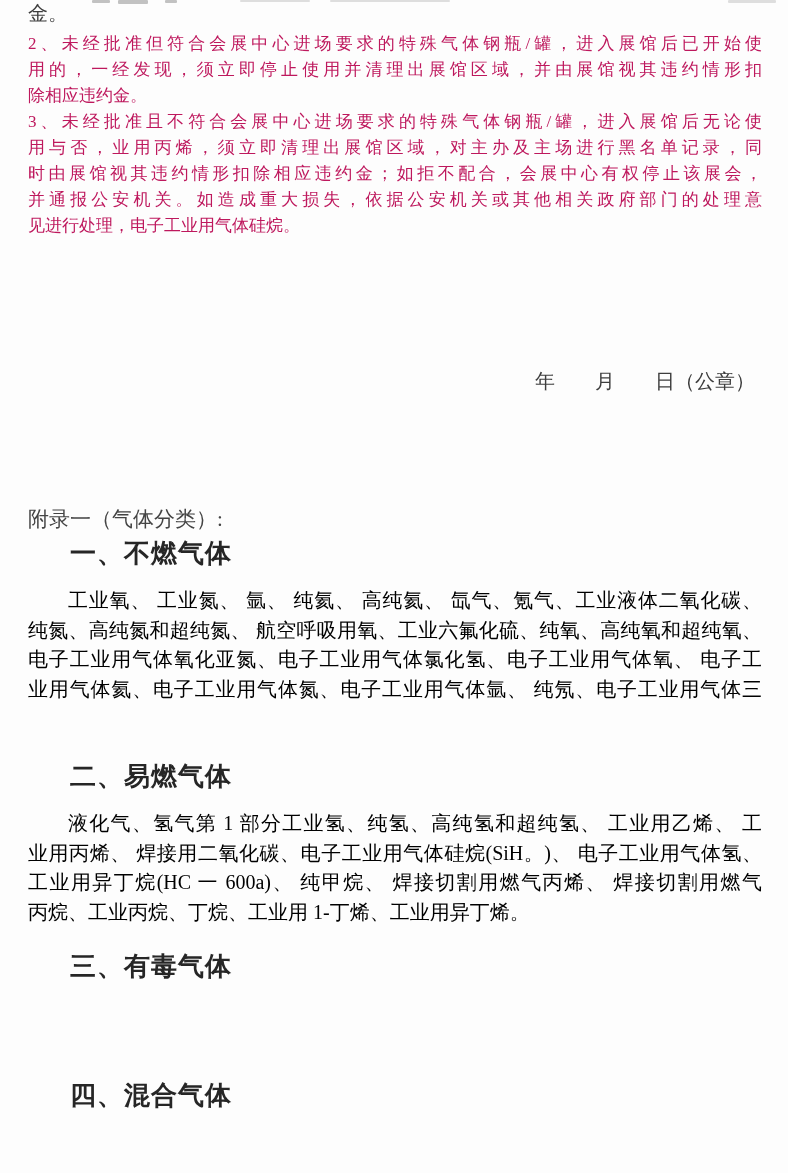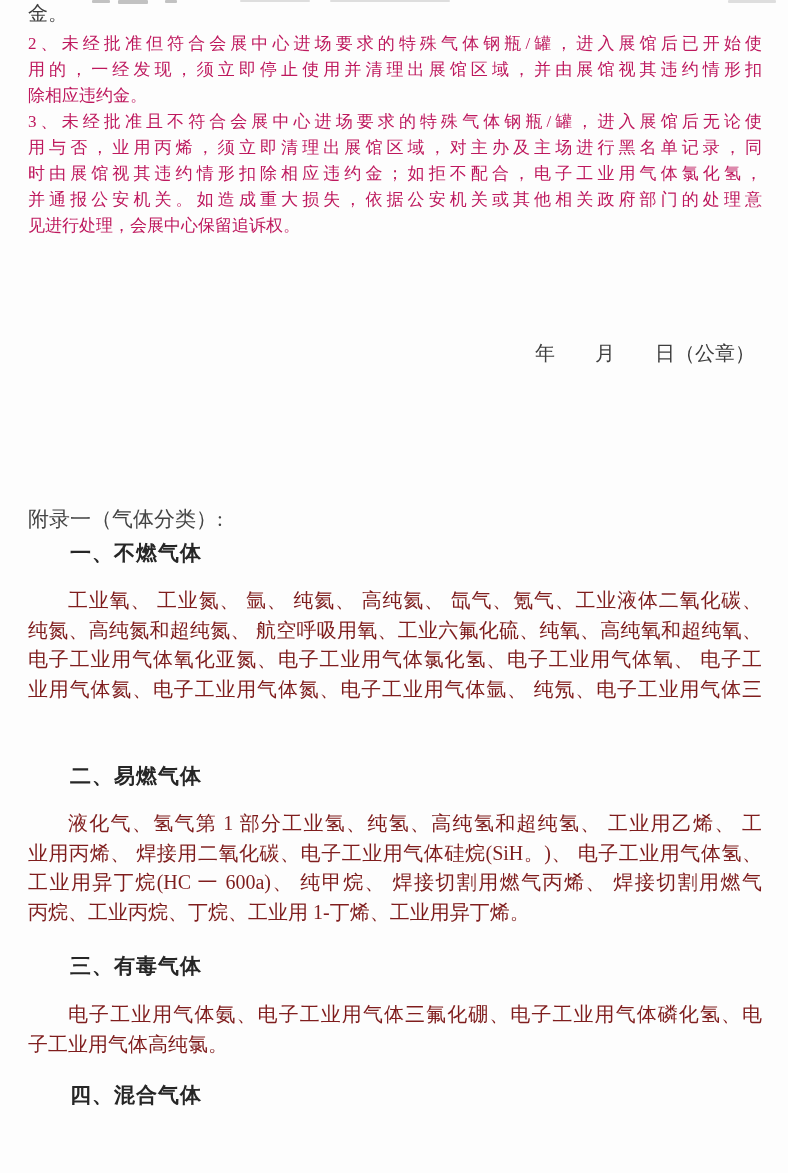"时由展馆视其违约情形扣除相应违约金；如拒不配合，电子工业用气体氯化氢，" div.tline { text: 电子工业用气体氯化氢 -> 会展中心有权停止该展会 }
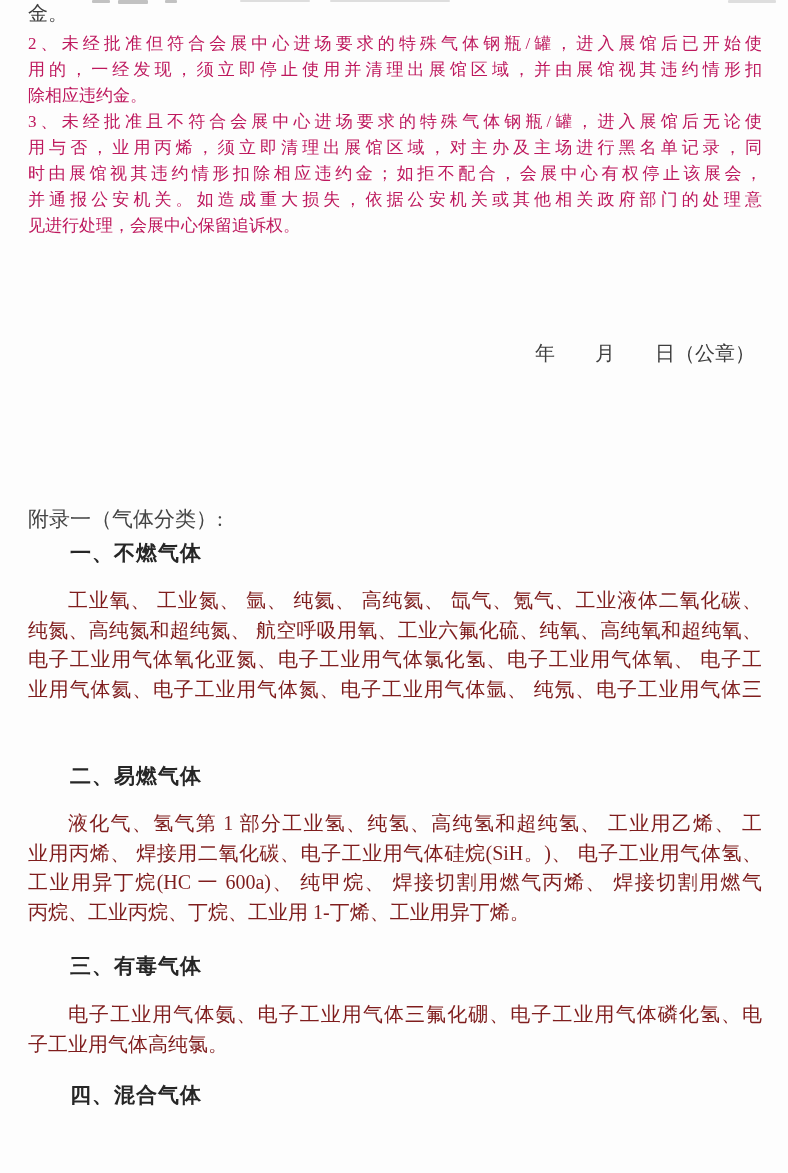"见进行处理，会展中心保留追诉权。" div.tline { text: 会展中心保留追诉权 -> 电子工业用气体硅烷 }
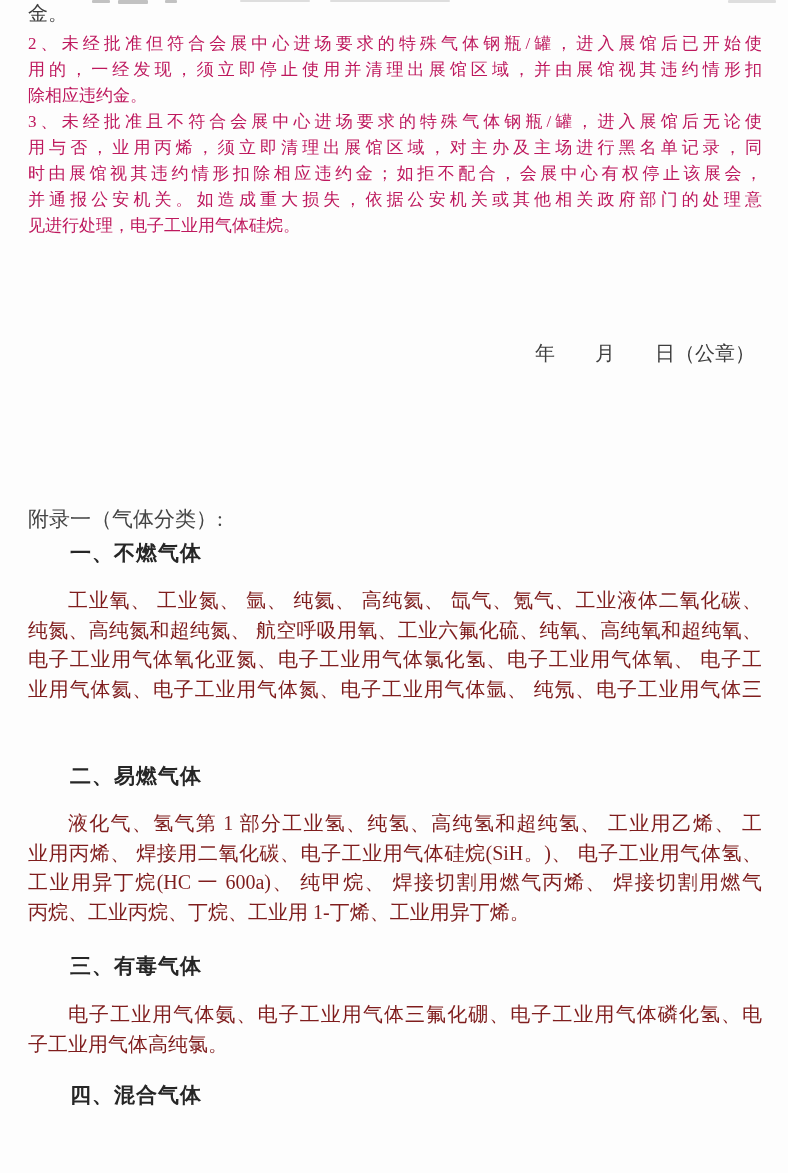"年 月 日（公章）" .signature { top: 340px -> 368px }
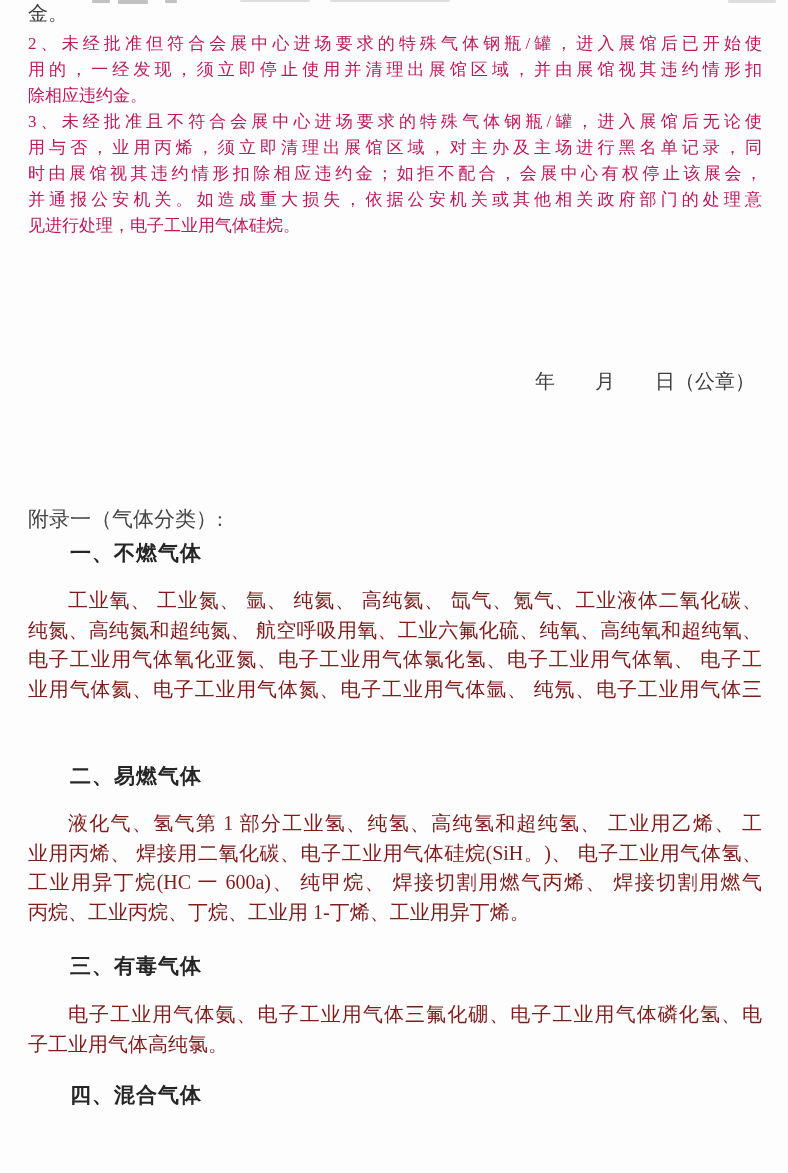"一、不燃气体" .heading { font-size: 21px -> 26px }
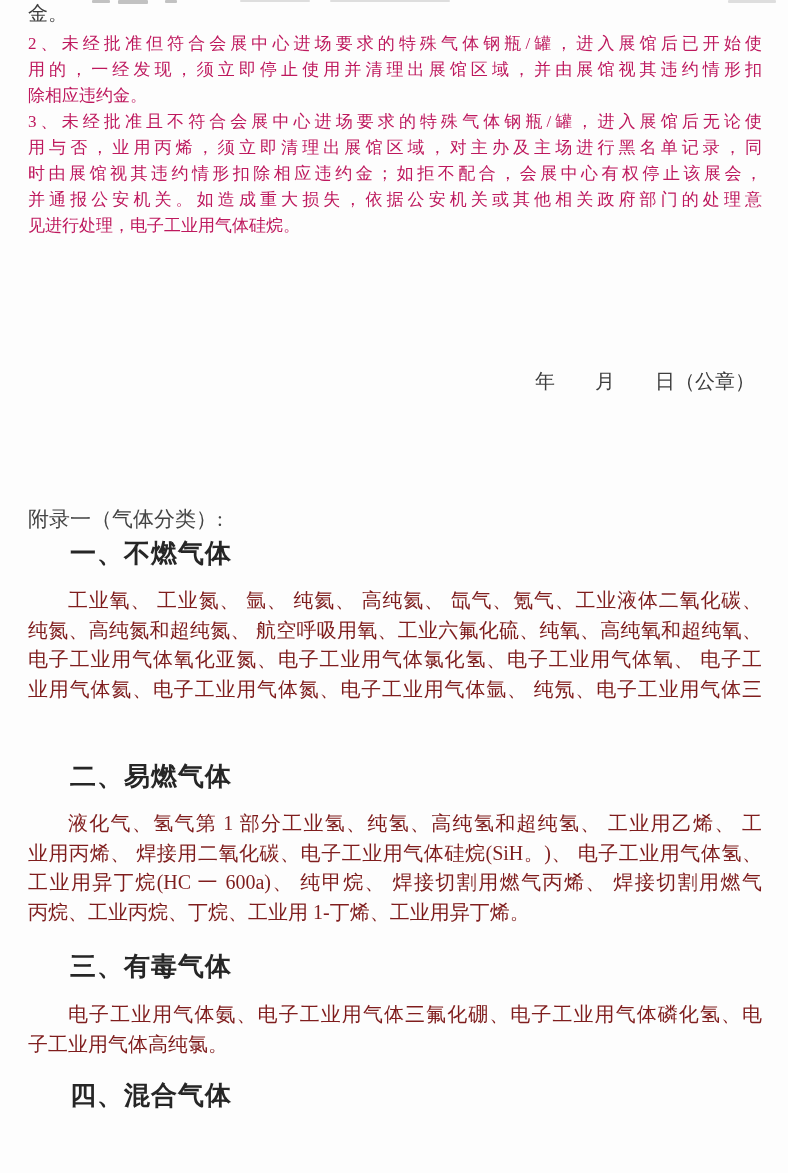"工业氧、 工业氮、 氩、 纯氦、 高纯氦、" .appendix-text { color: #7f1d1d -> #000000 }
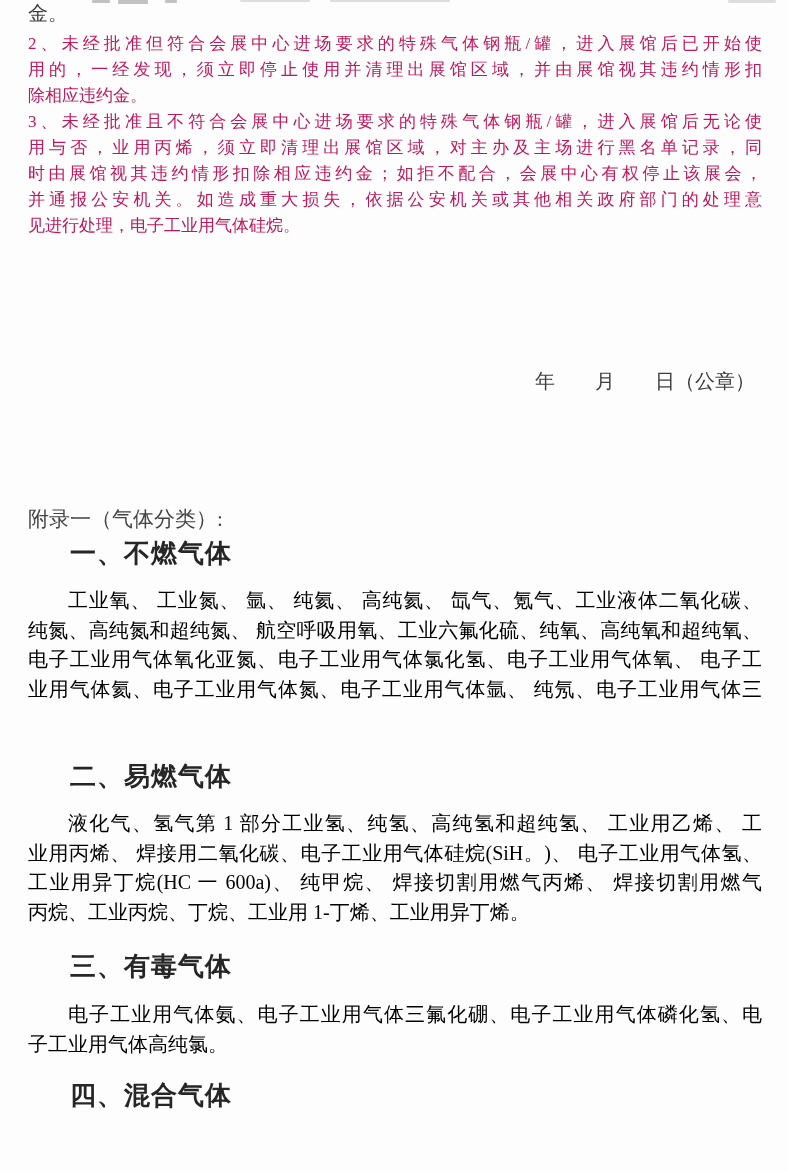"电子工业用气体氨、电子工业用气体三氟化硼、电子工业用气体磷化氢、电" div.blk { html: <div> <div>电子工业用气体氨、电子工业用气体三氟化硼、电子工业用气体磷化氢、电</div> <div>子工业用气体高纯氯。</div> </div> -> none }
